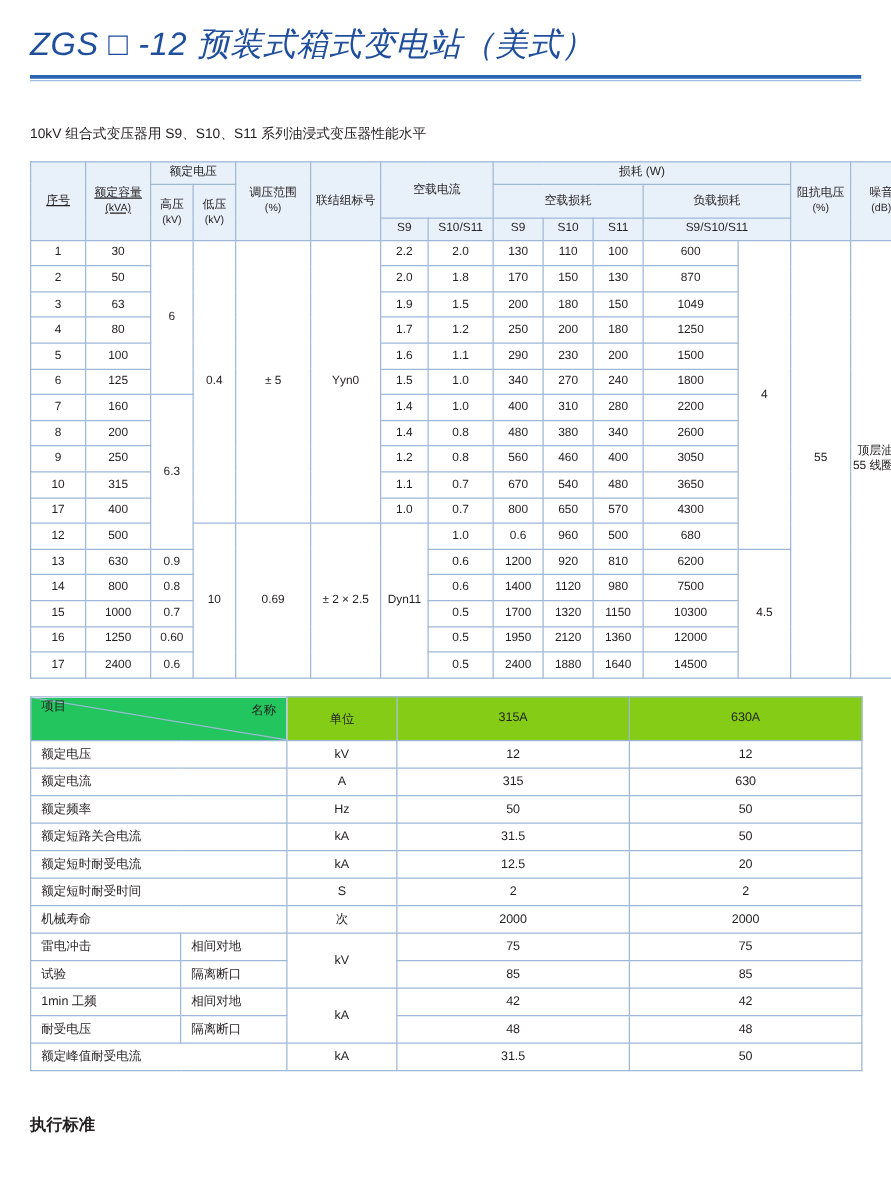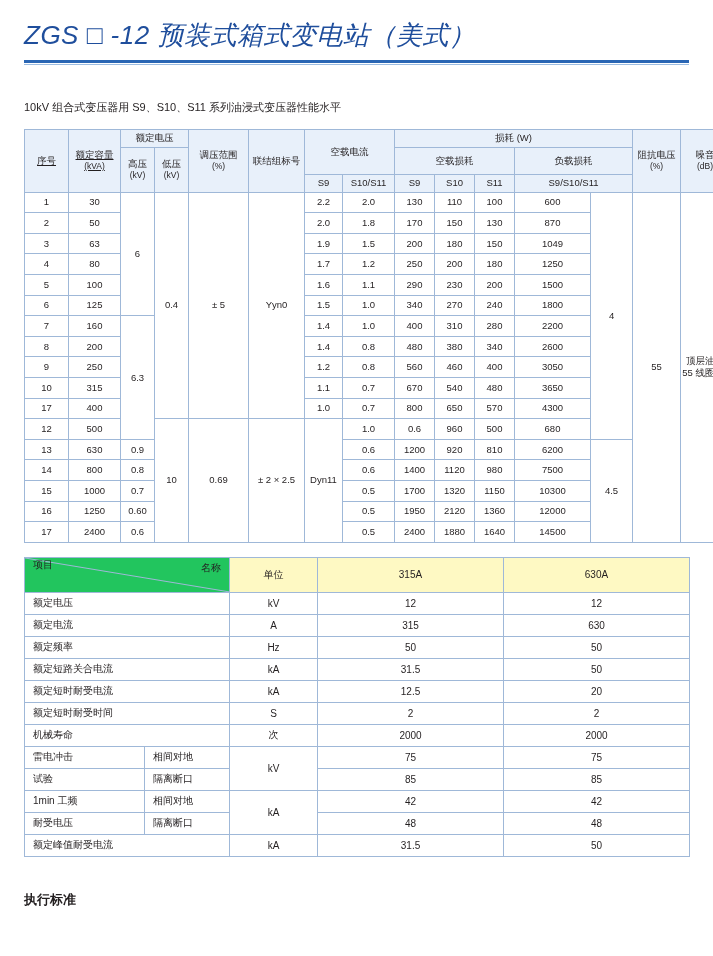"单位" .t2 thead th { background: #fef9c3 -> #84cc16 }
